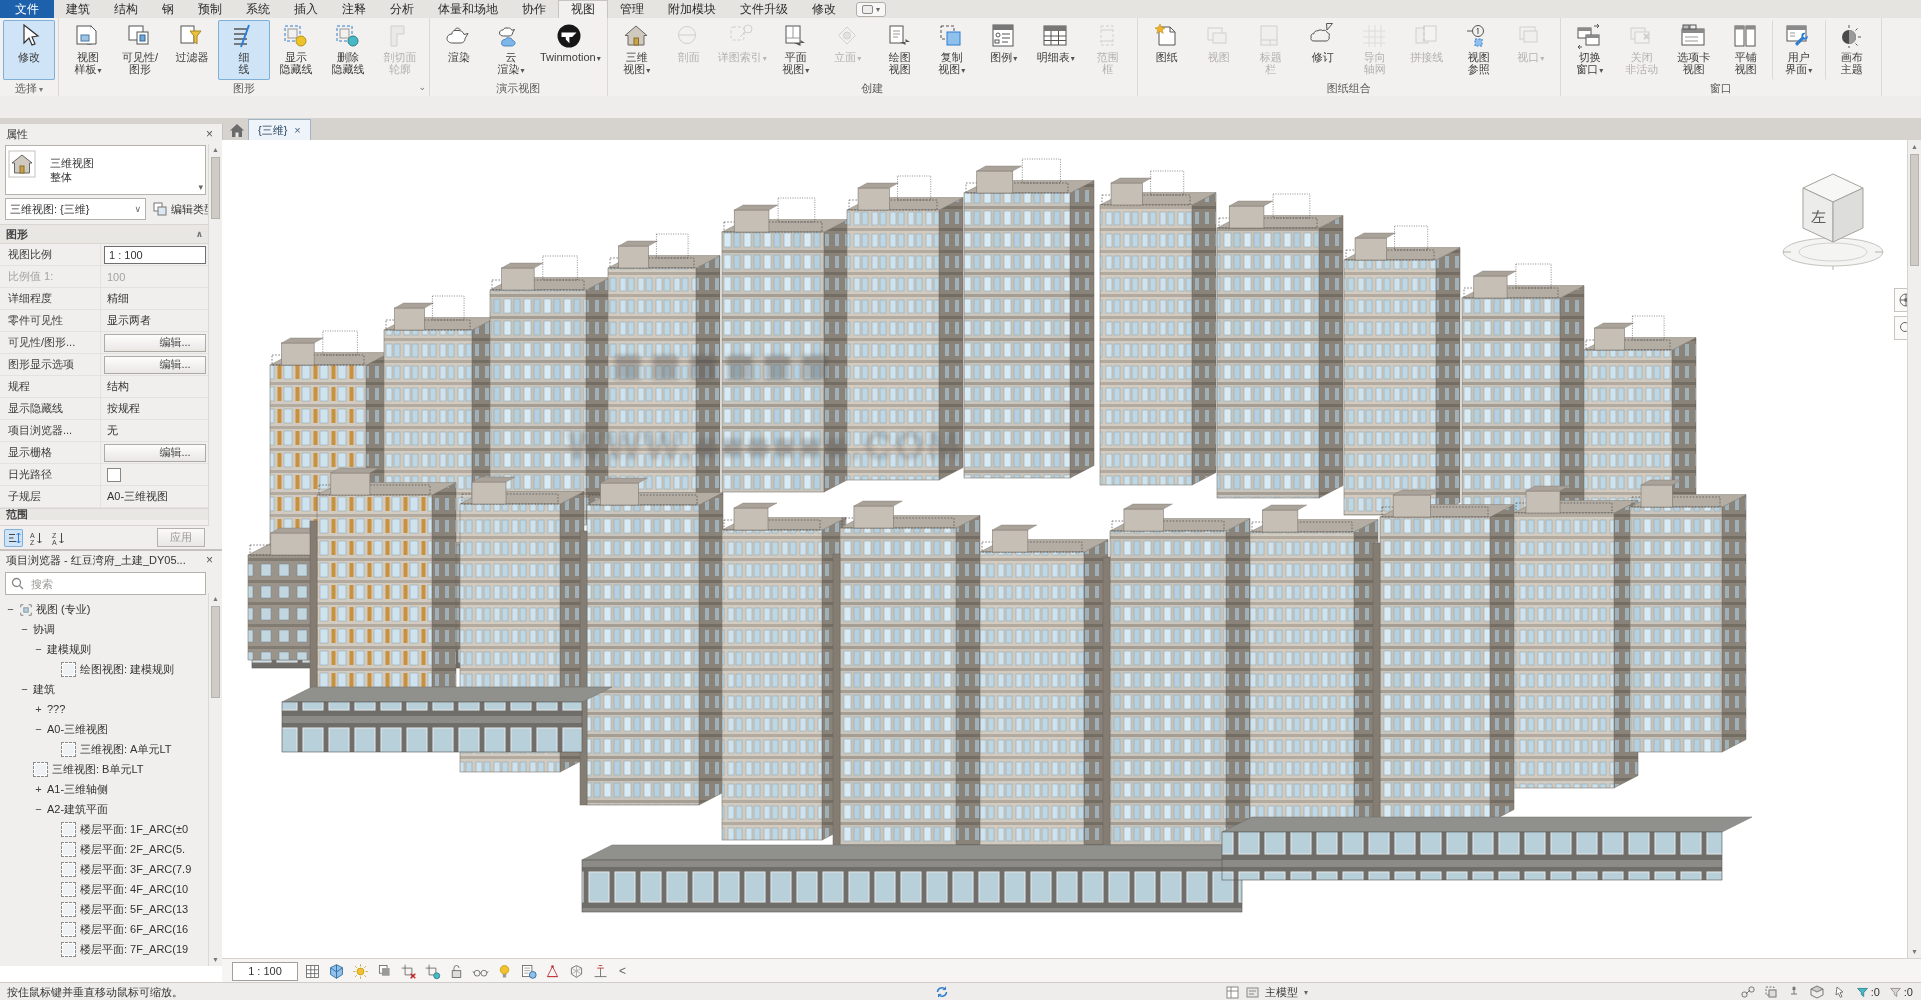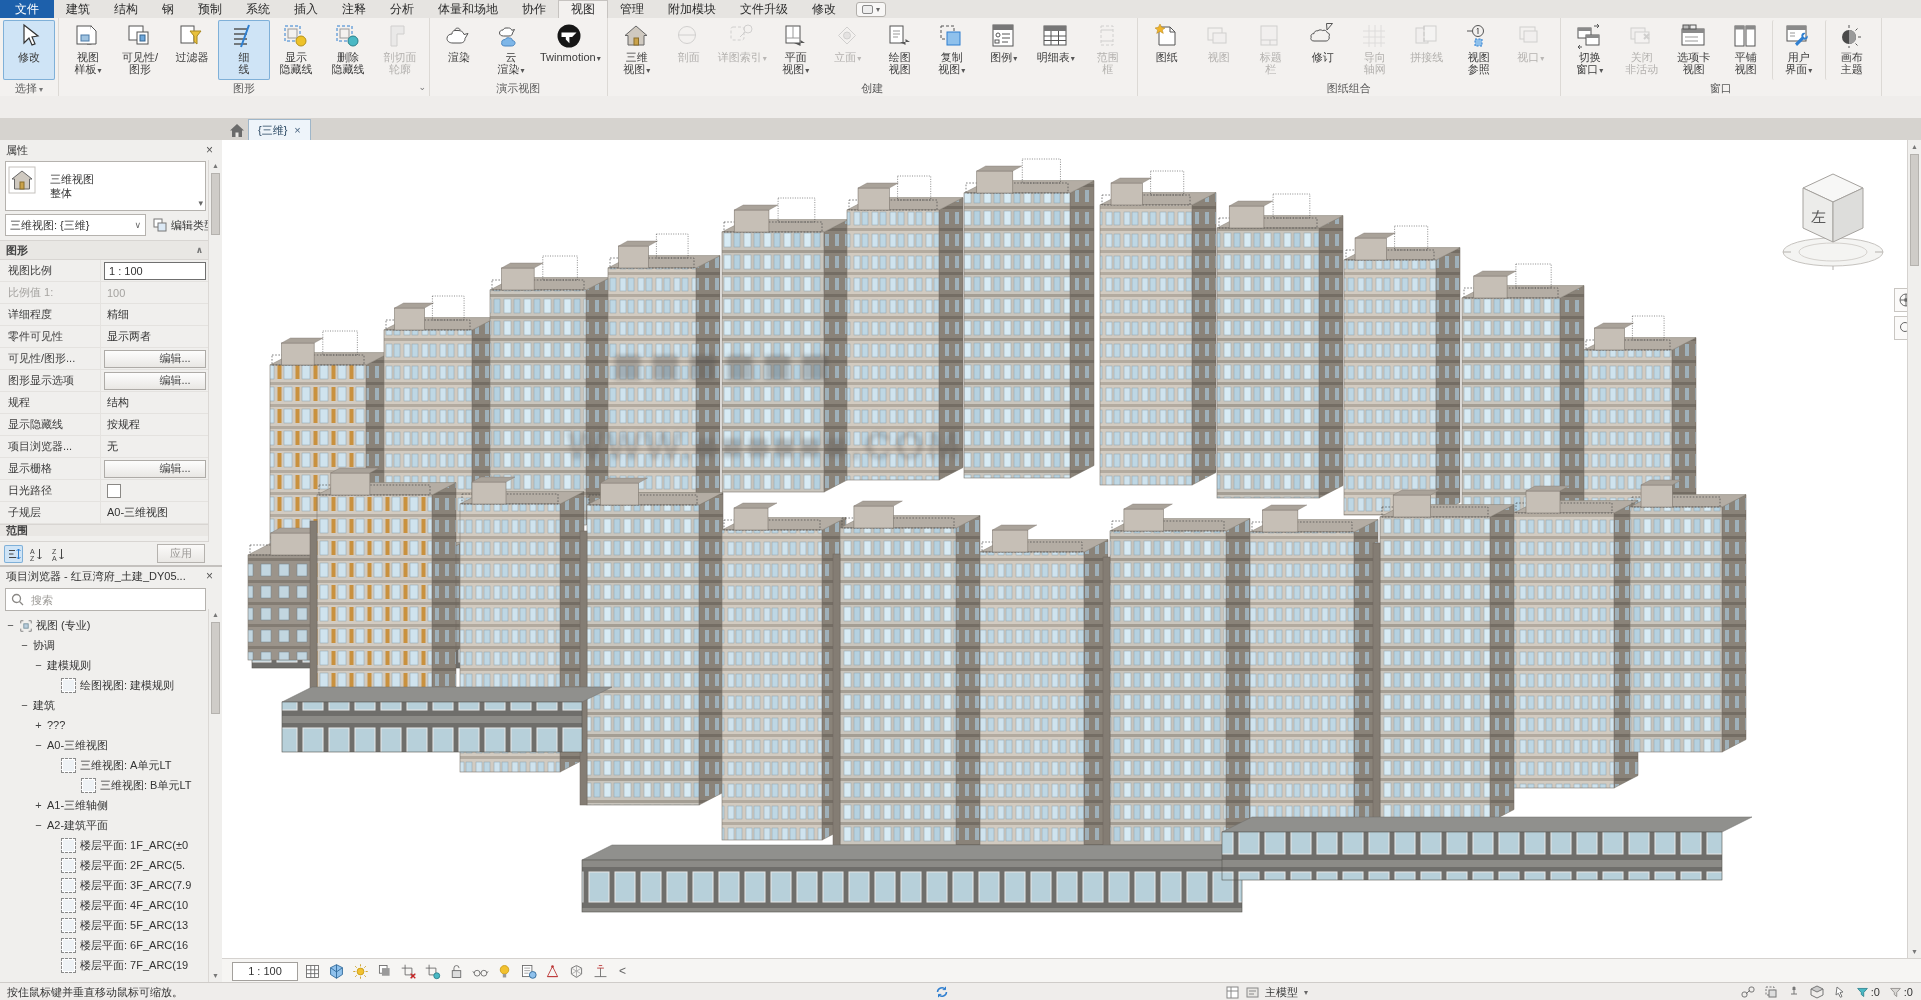"属性" #leftcol { top: 140px -> 124px }
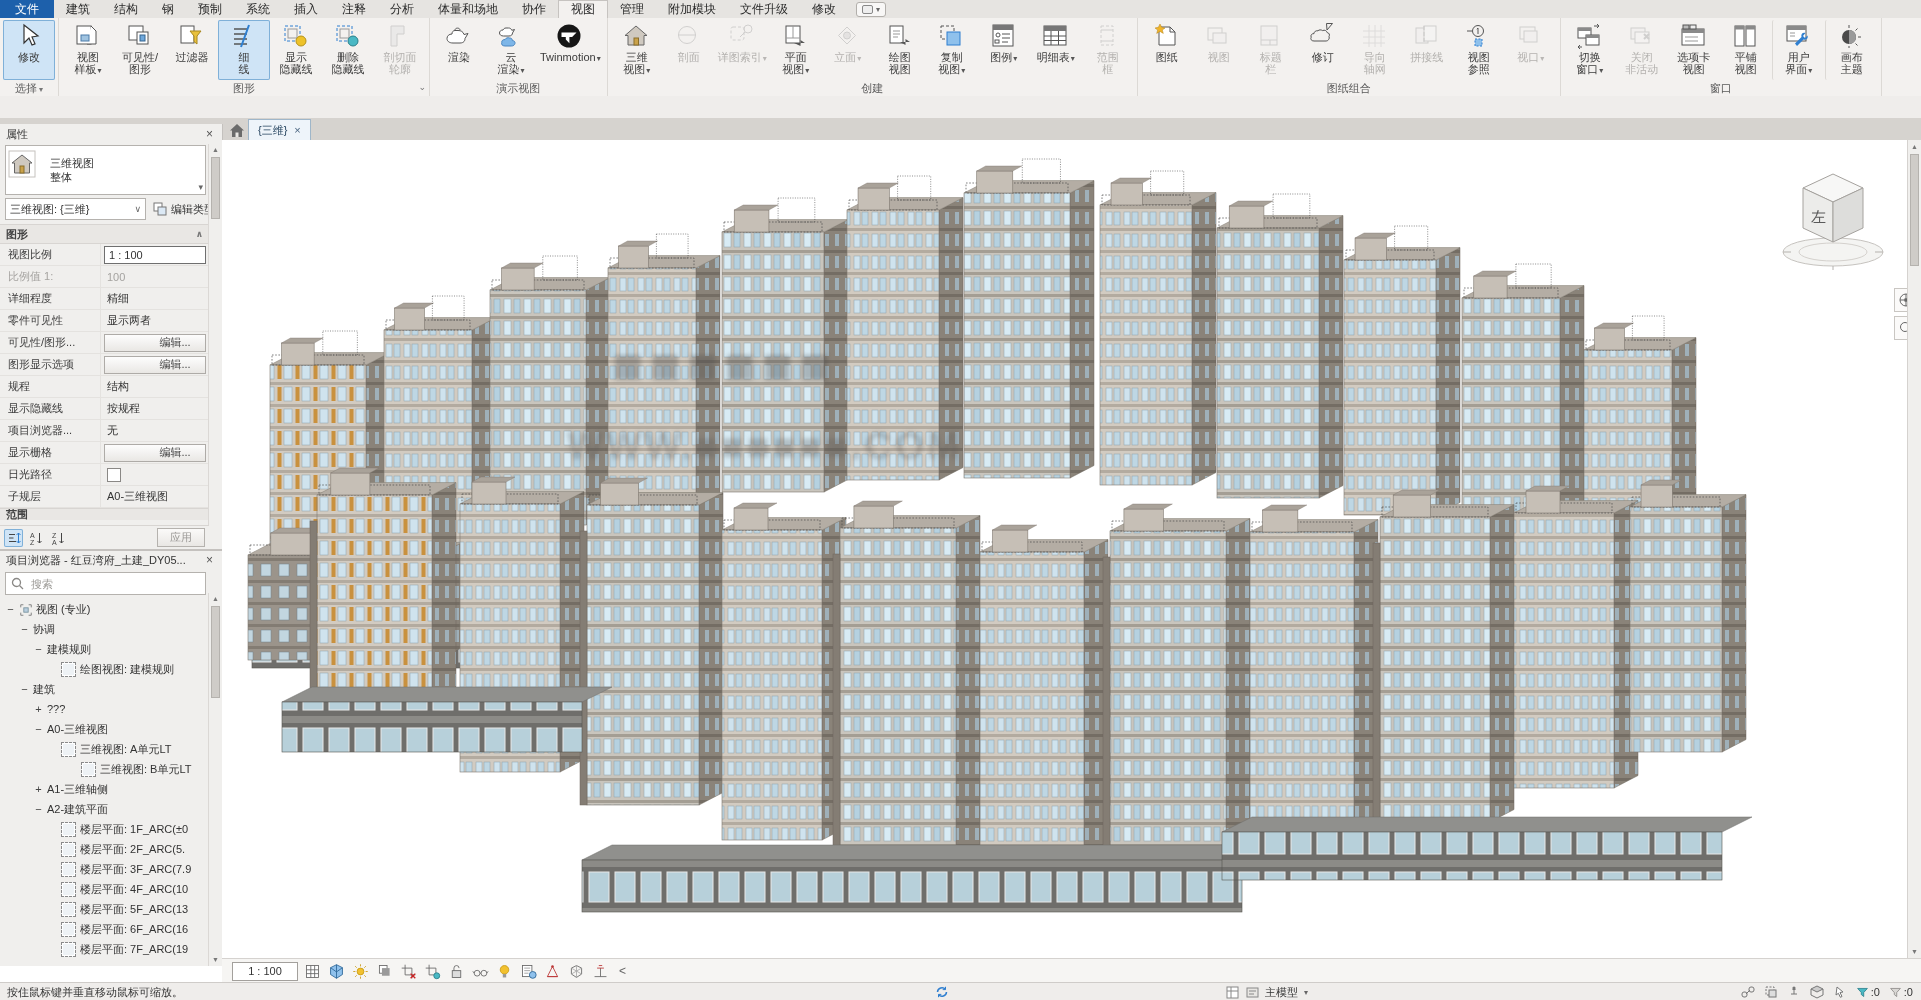"三维视图: B单元LT" div.titem { margin-left: 48px -> none }
